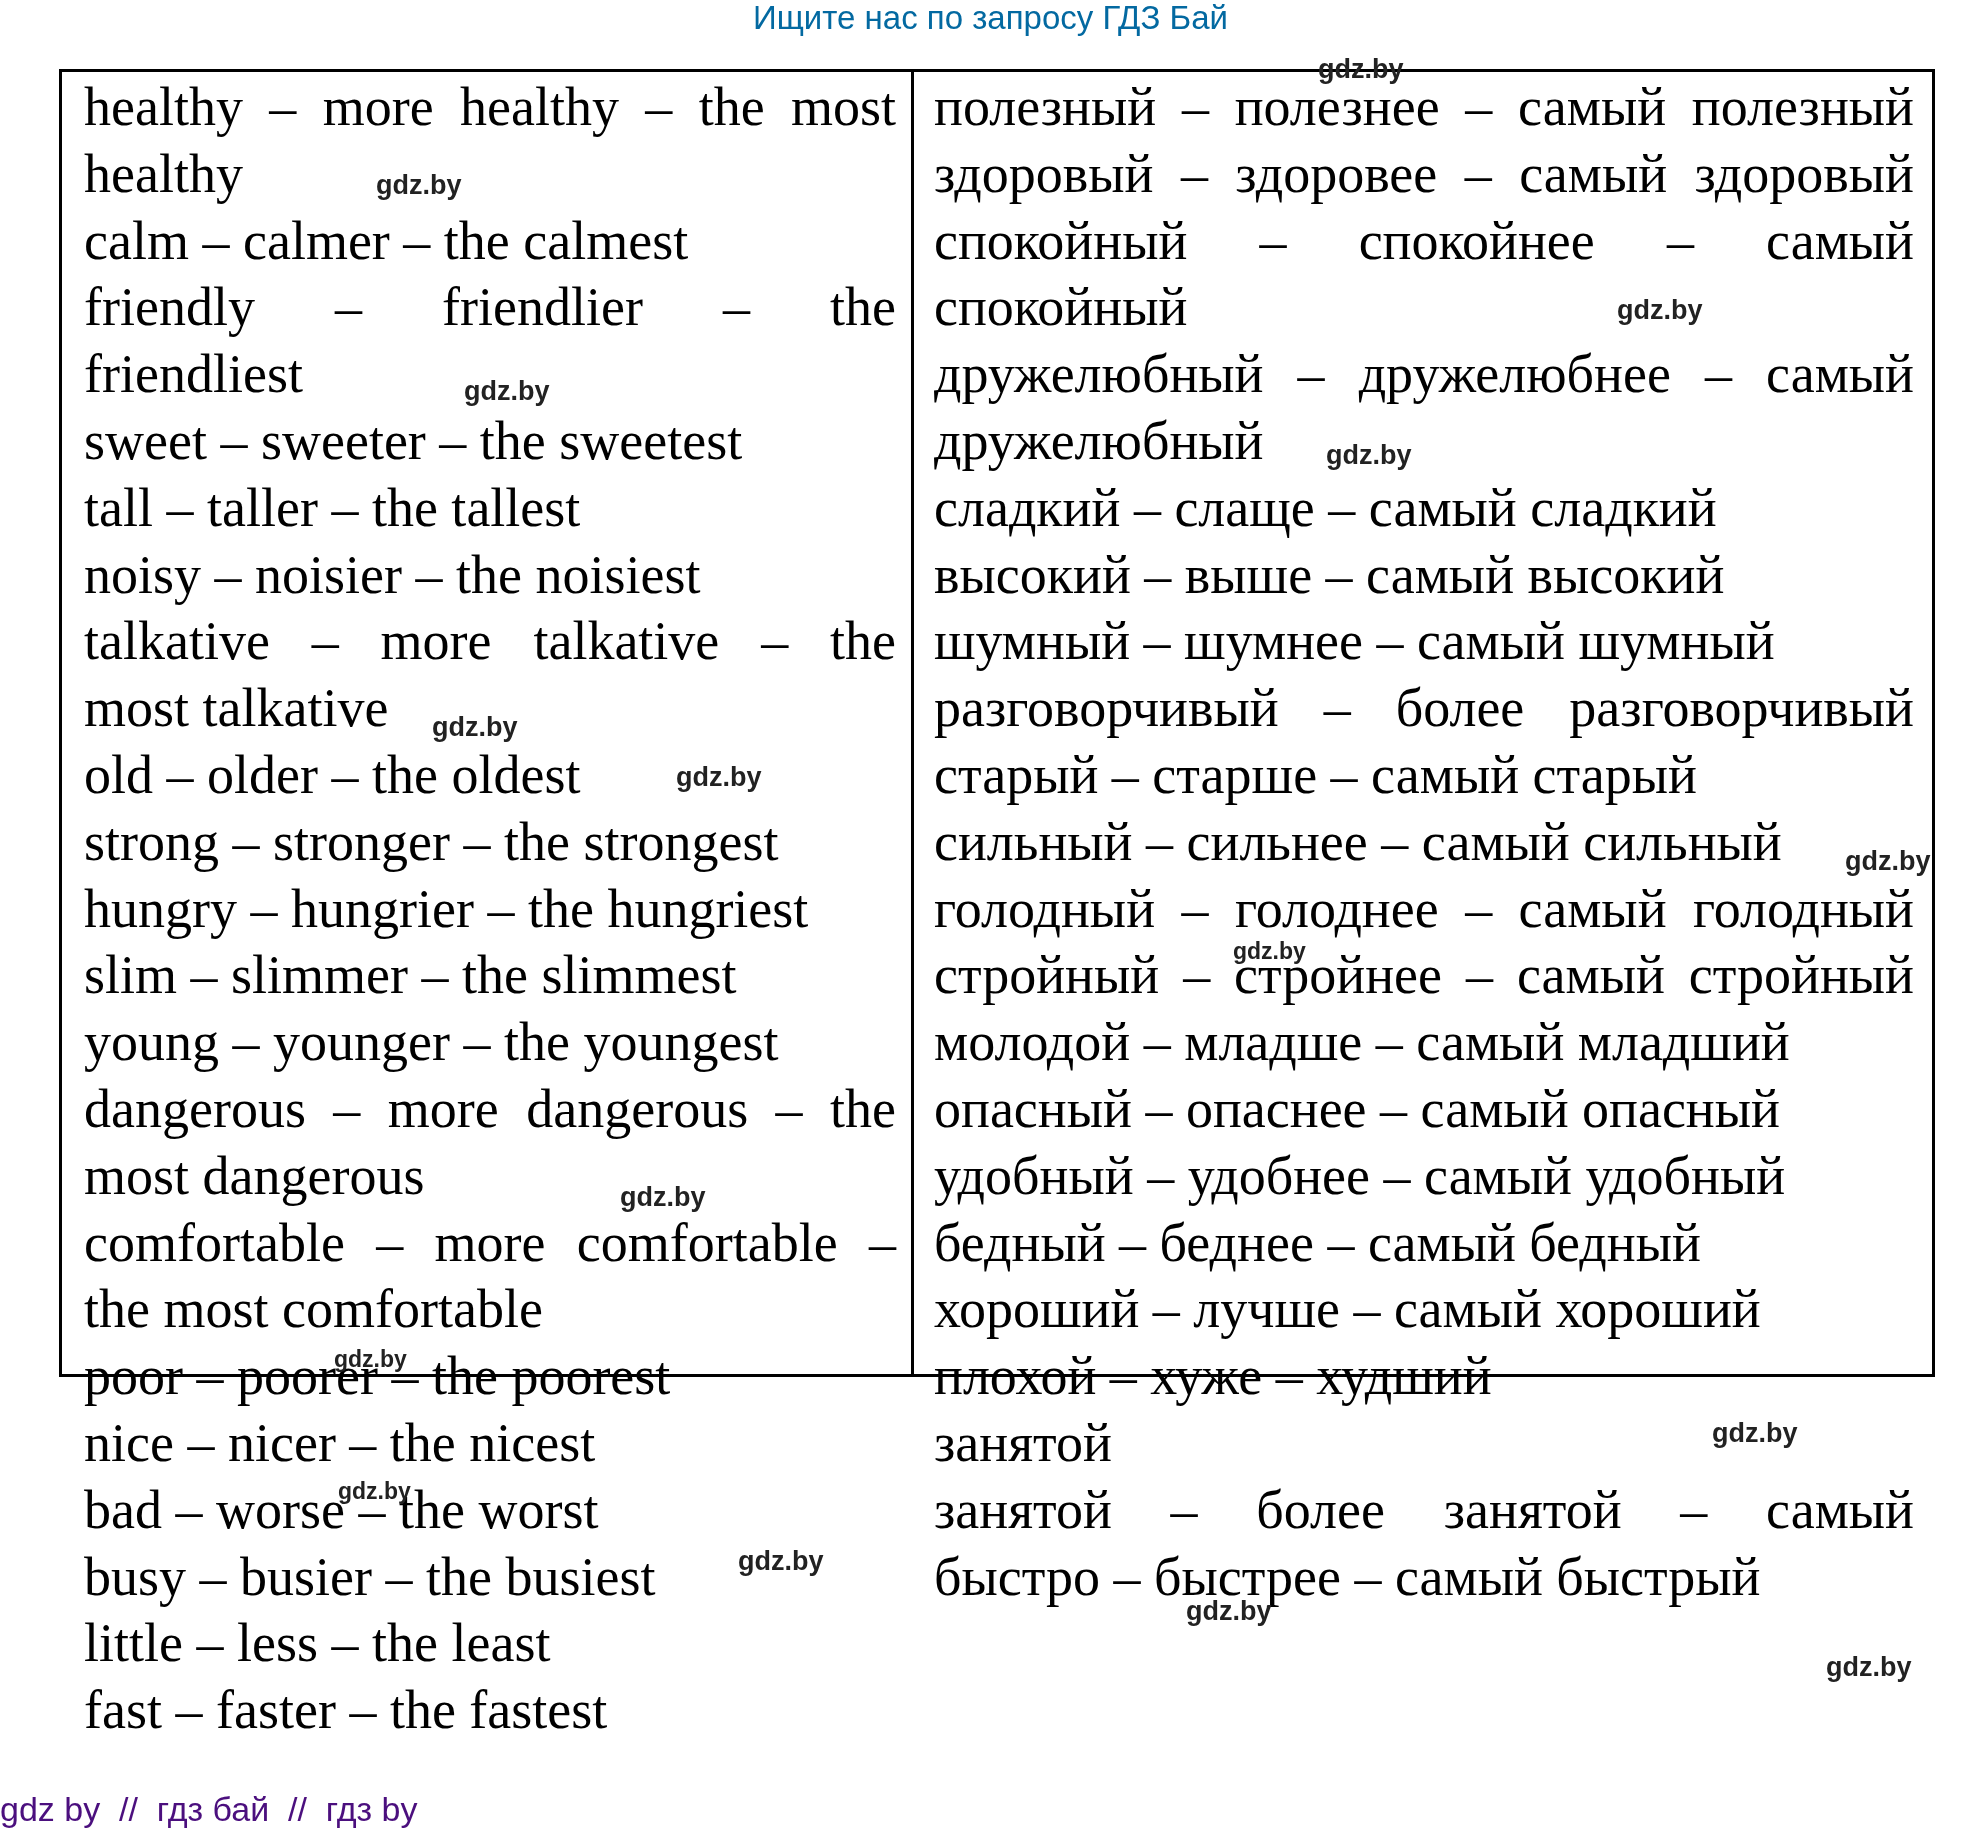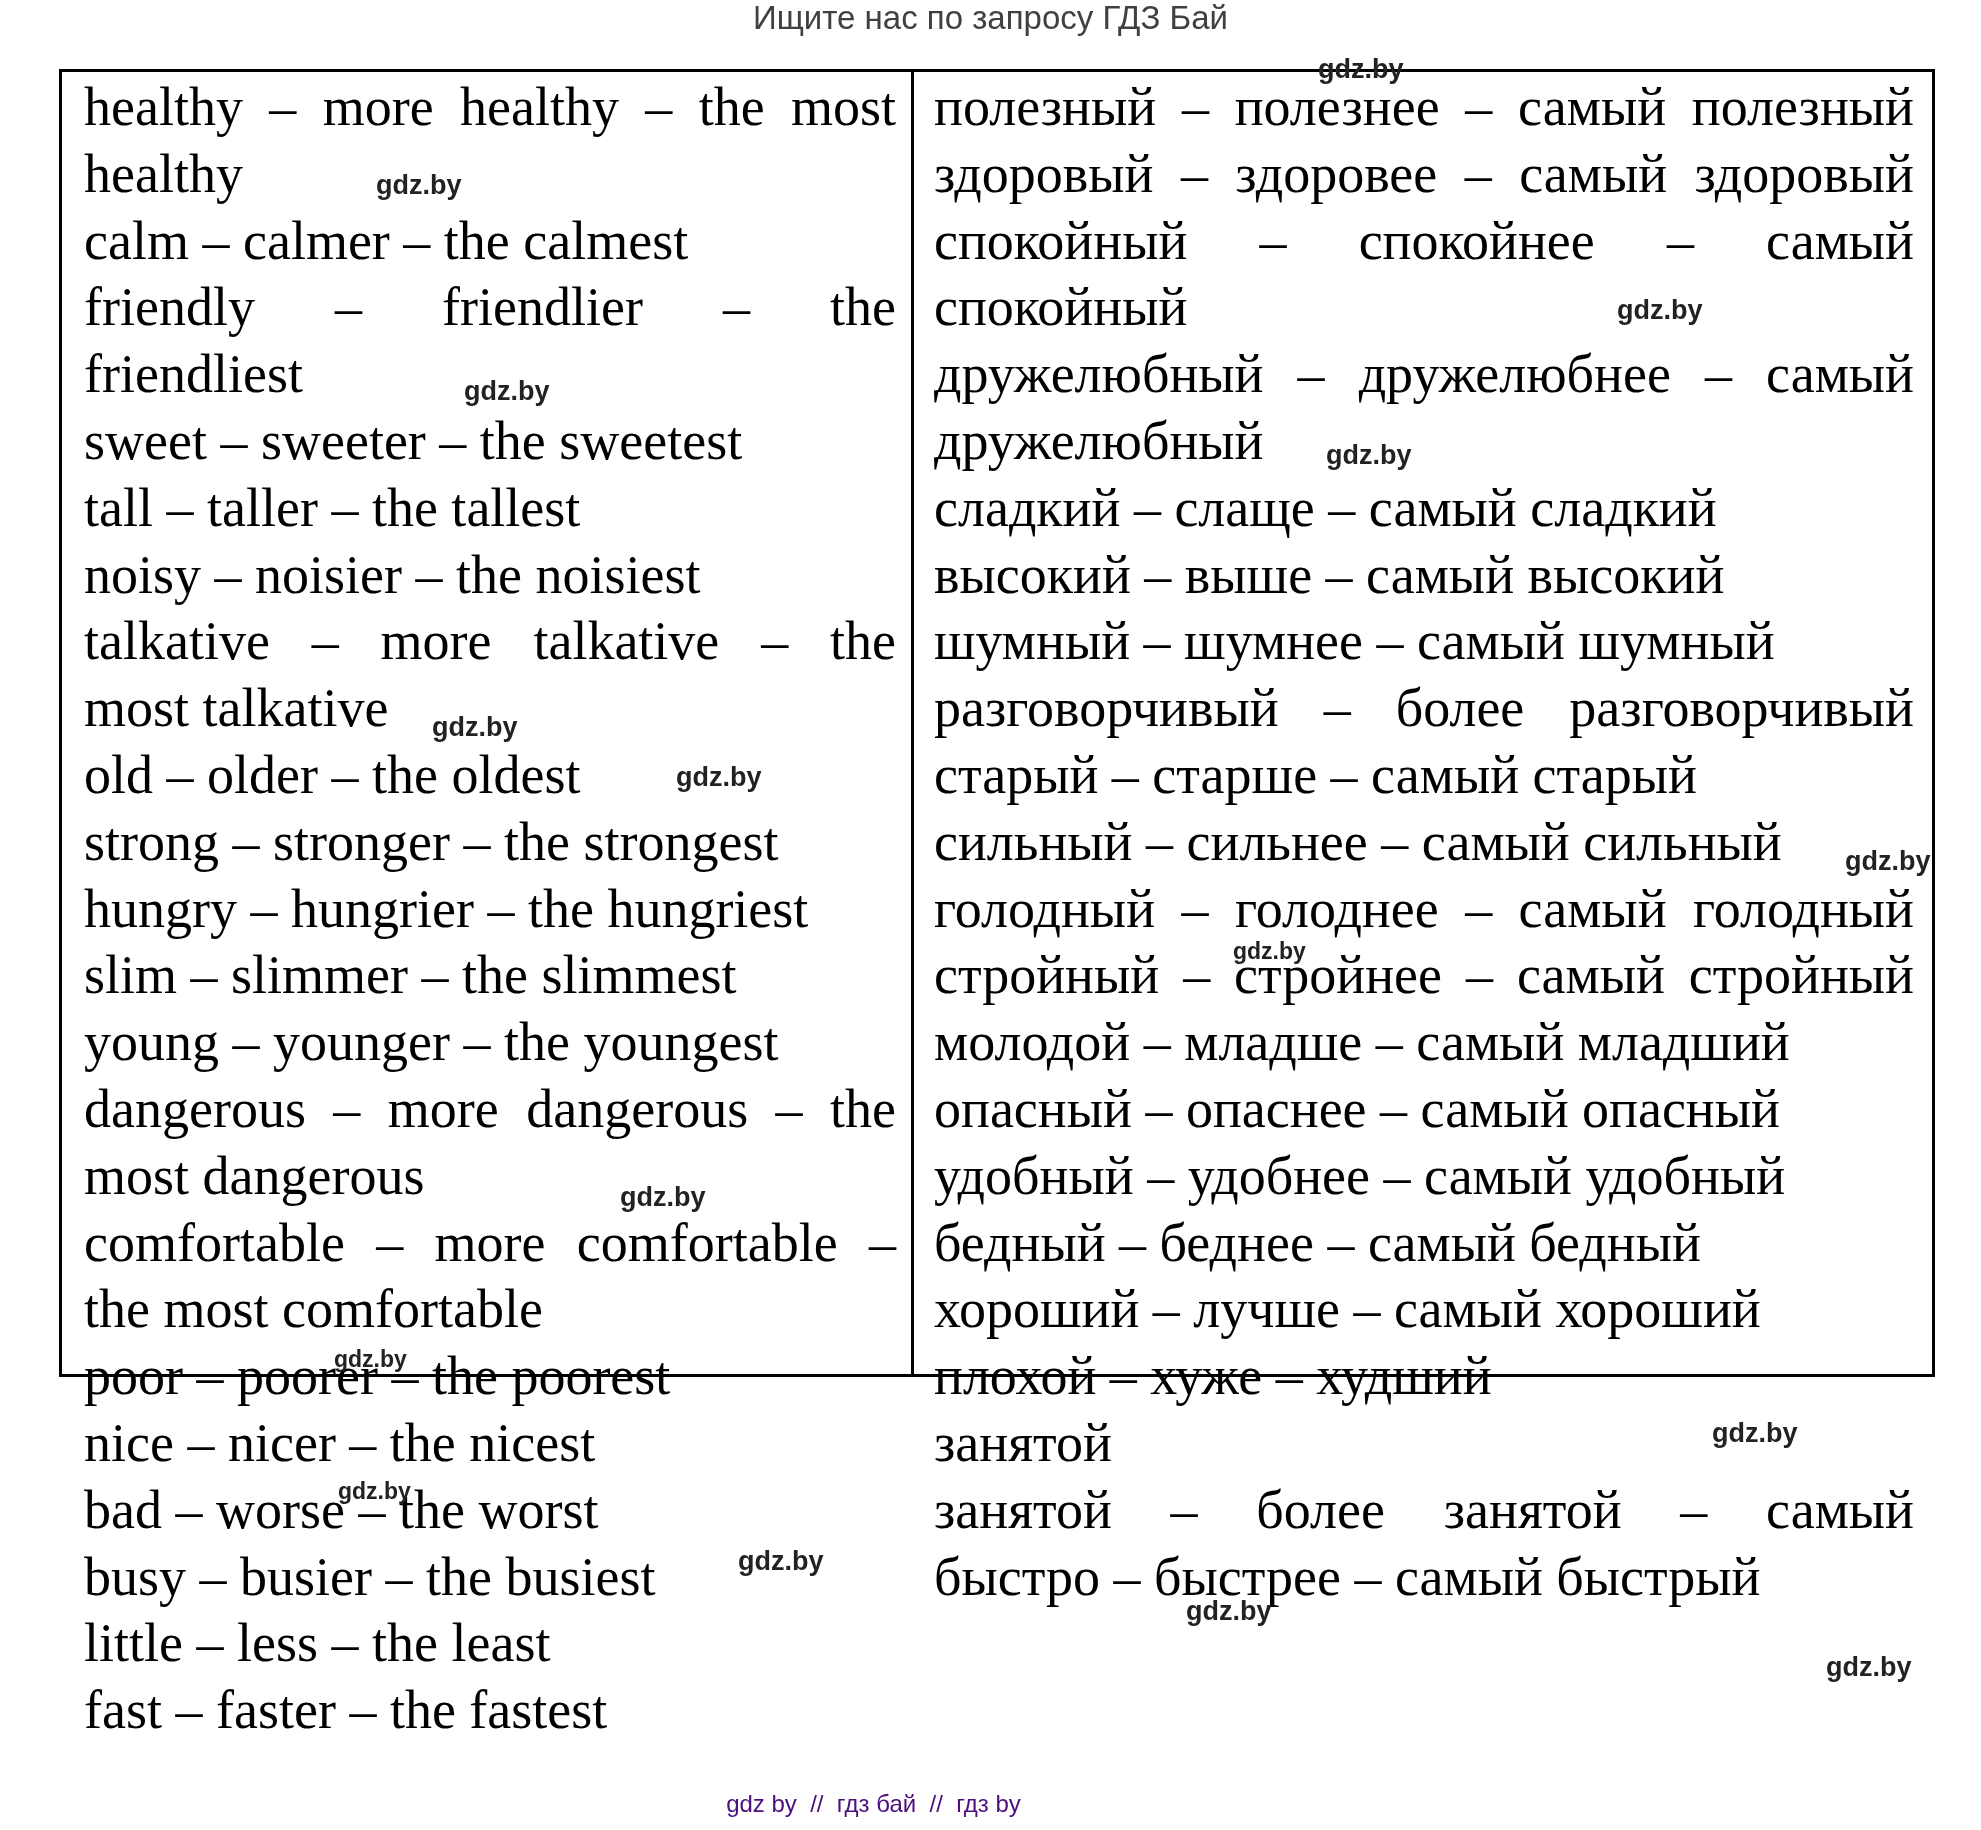"Ищите нас по запросу ГДЗ" .header { color: #404040 -> #0369a1 }
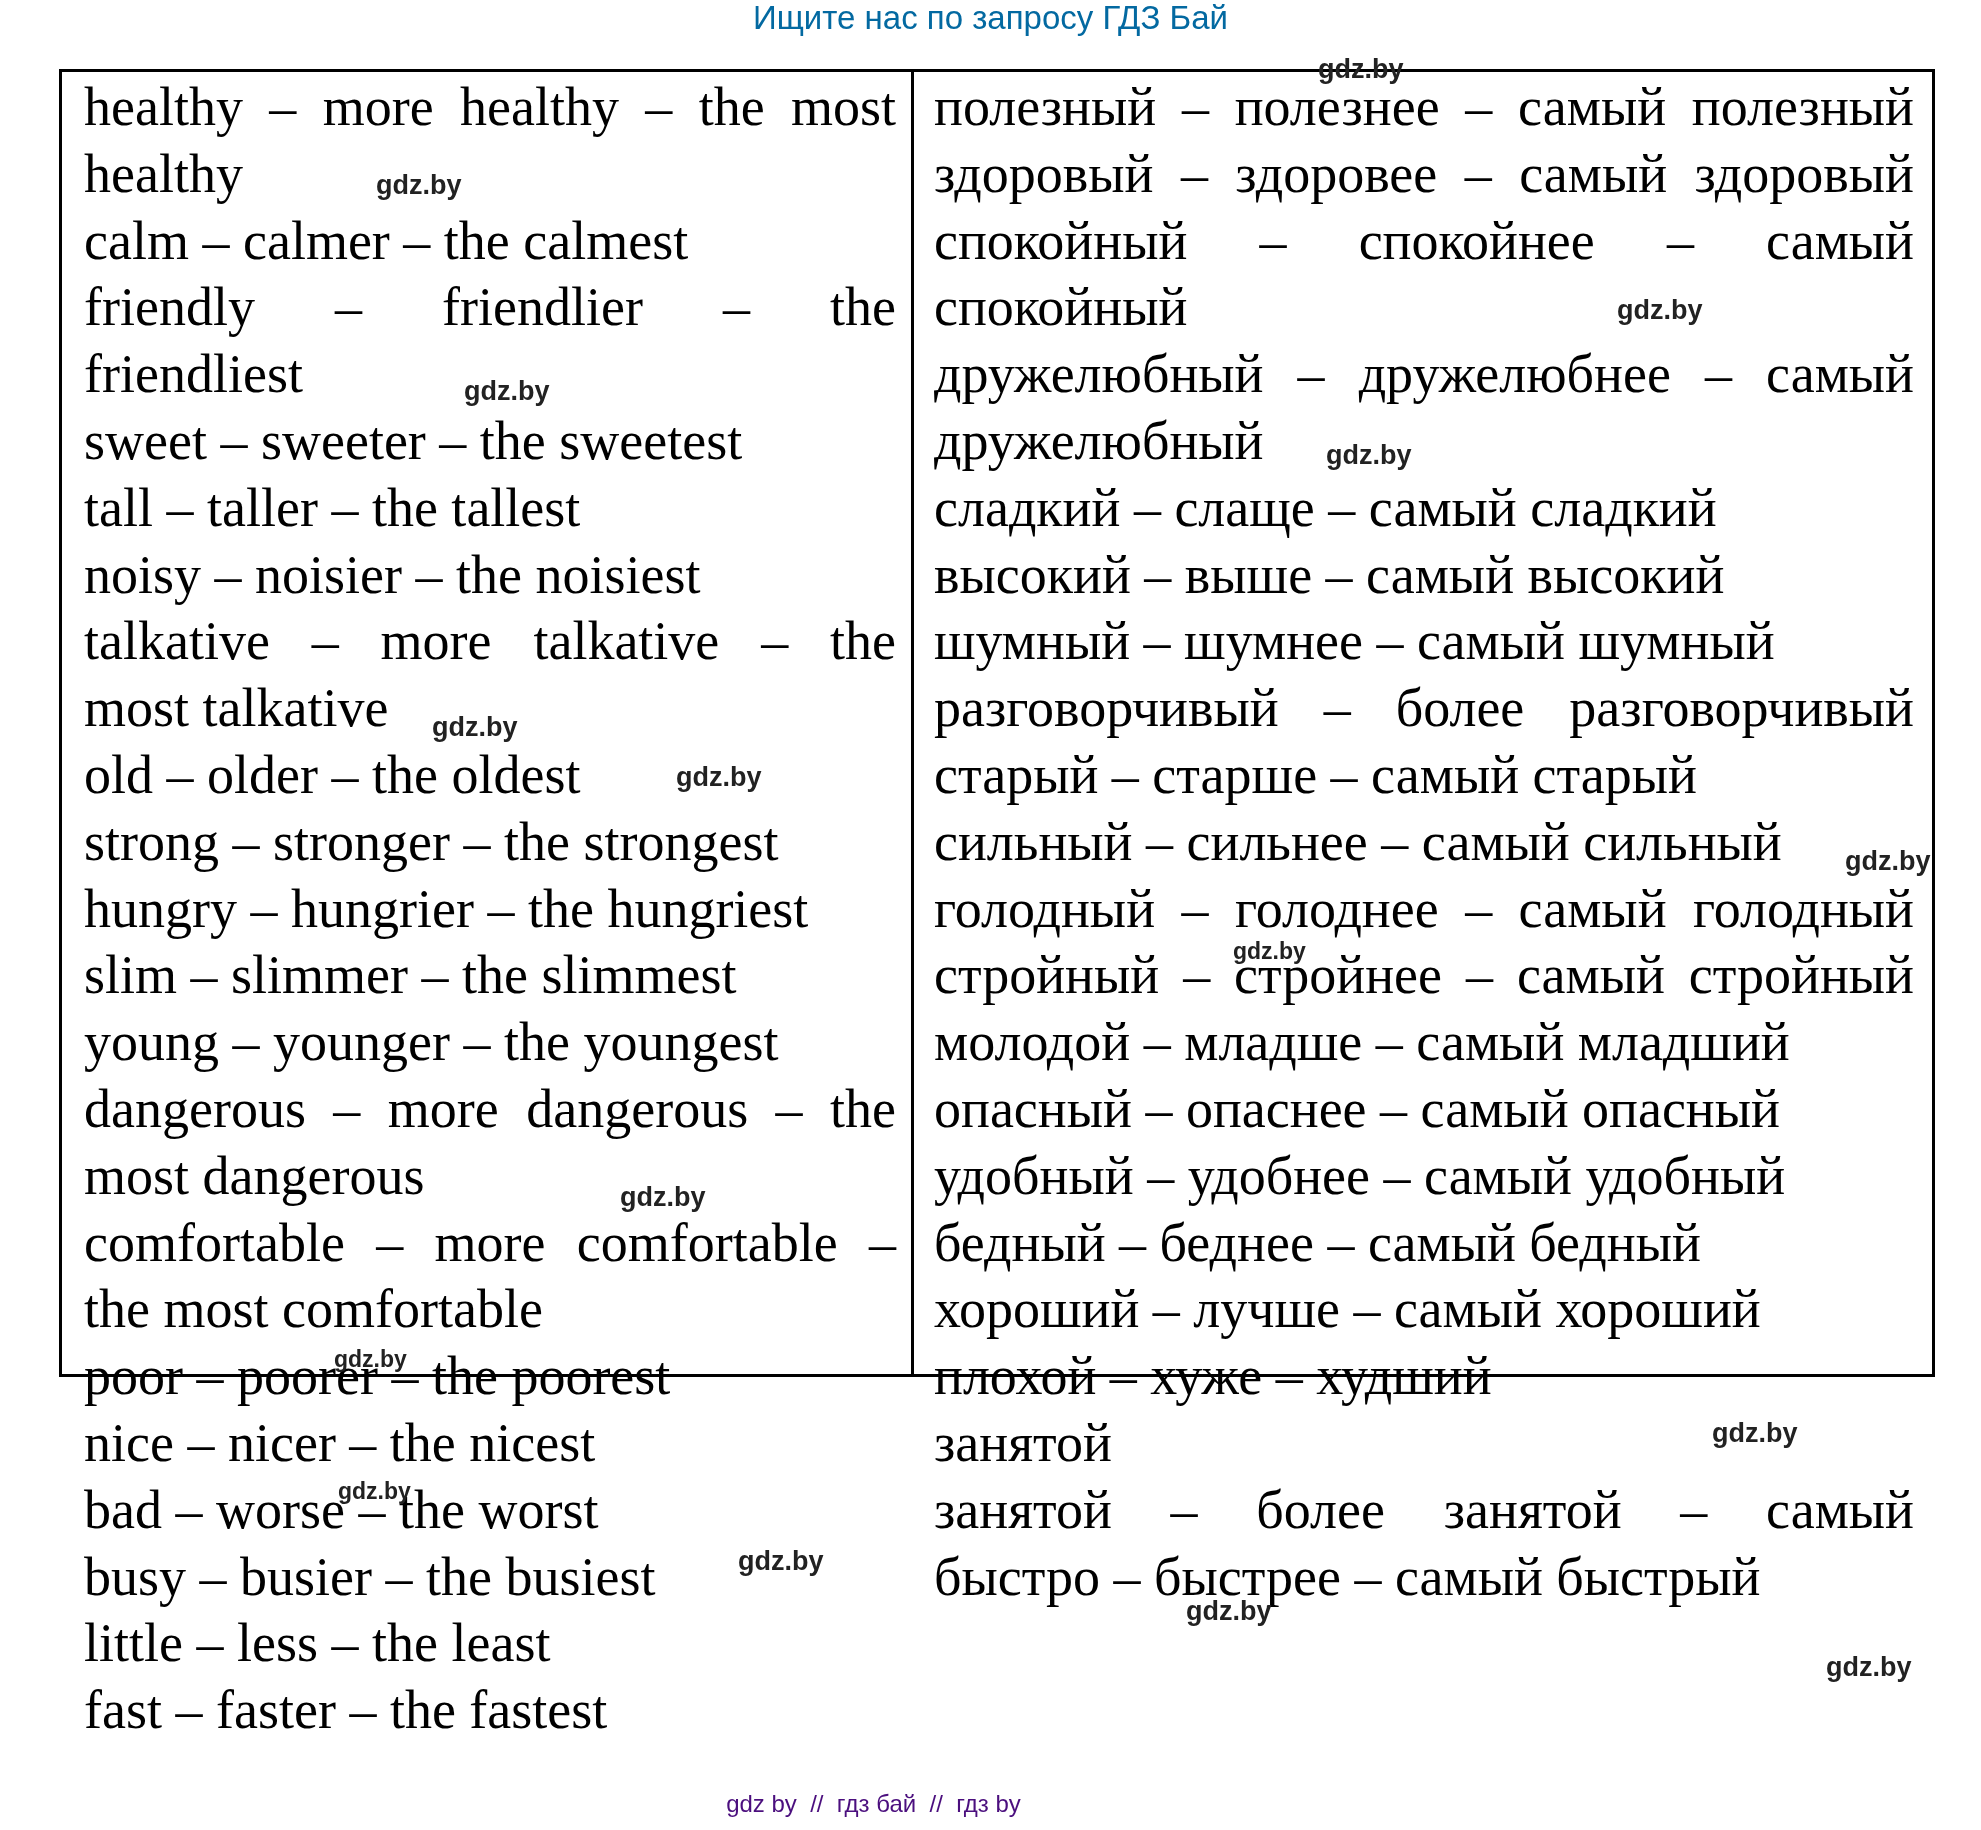"gdz by // гдз бай" .footer { font-size: 24px -> 34px; text-align: center -> left }
